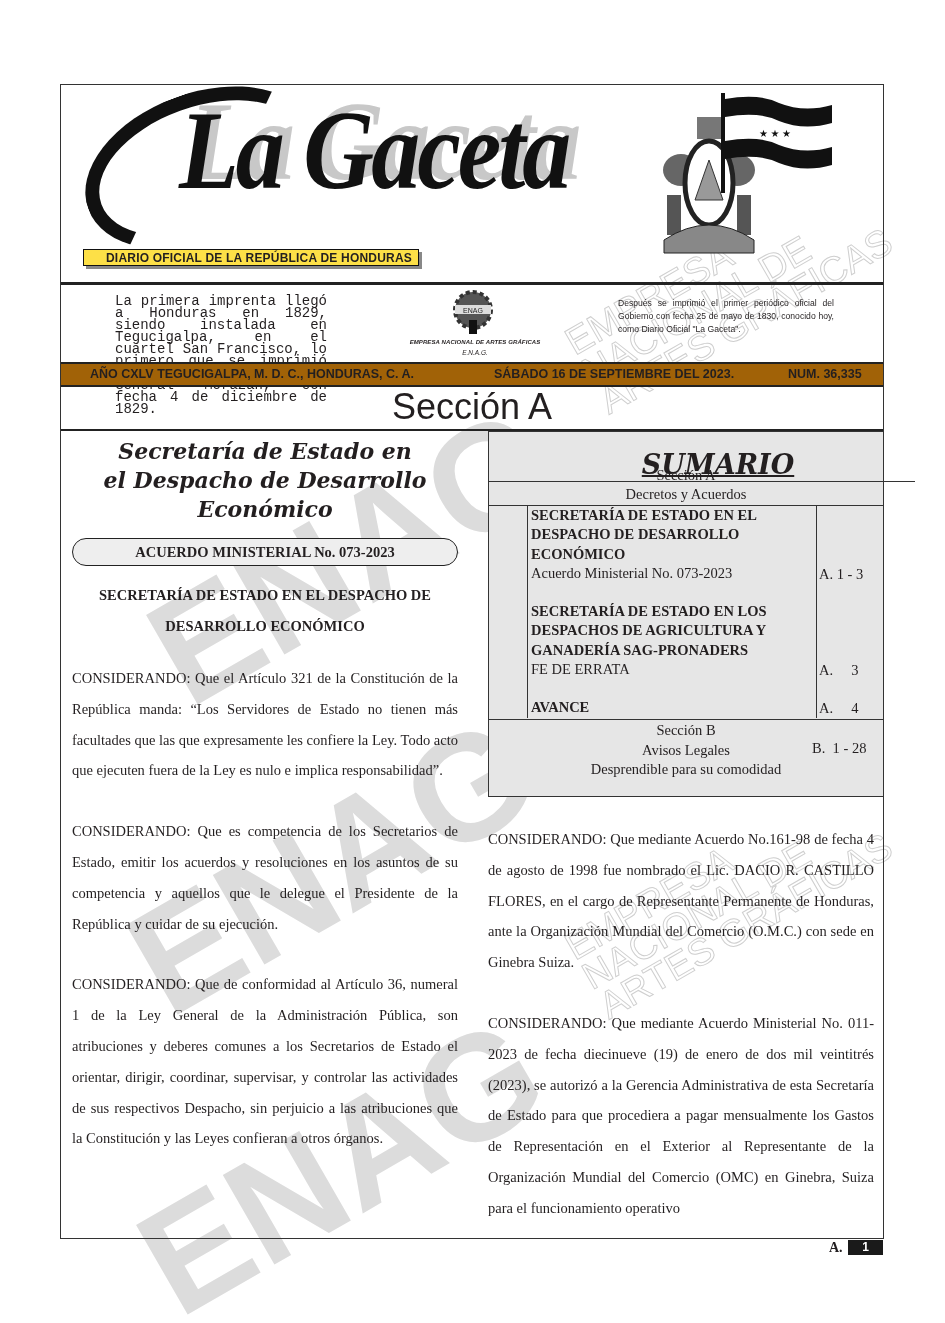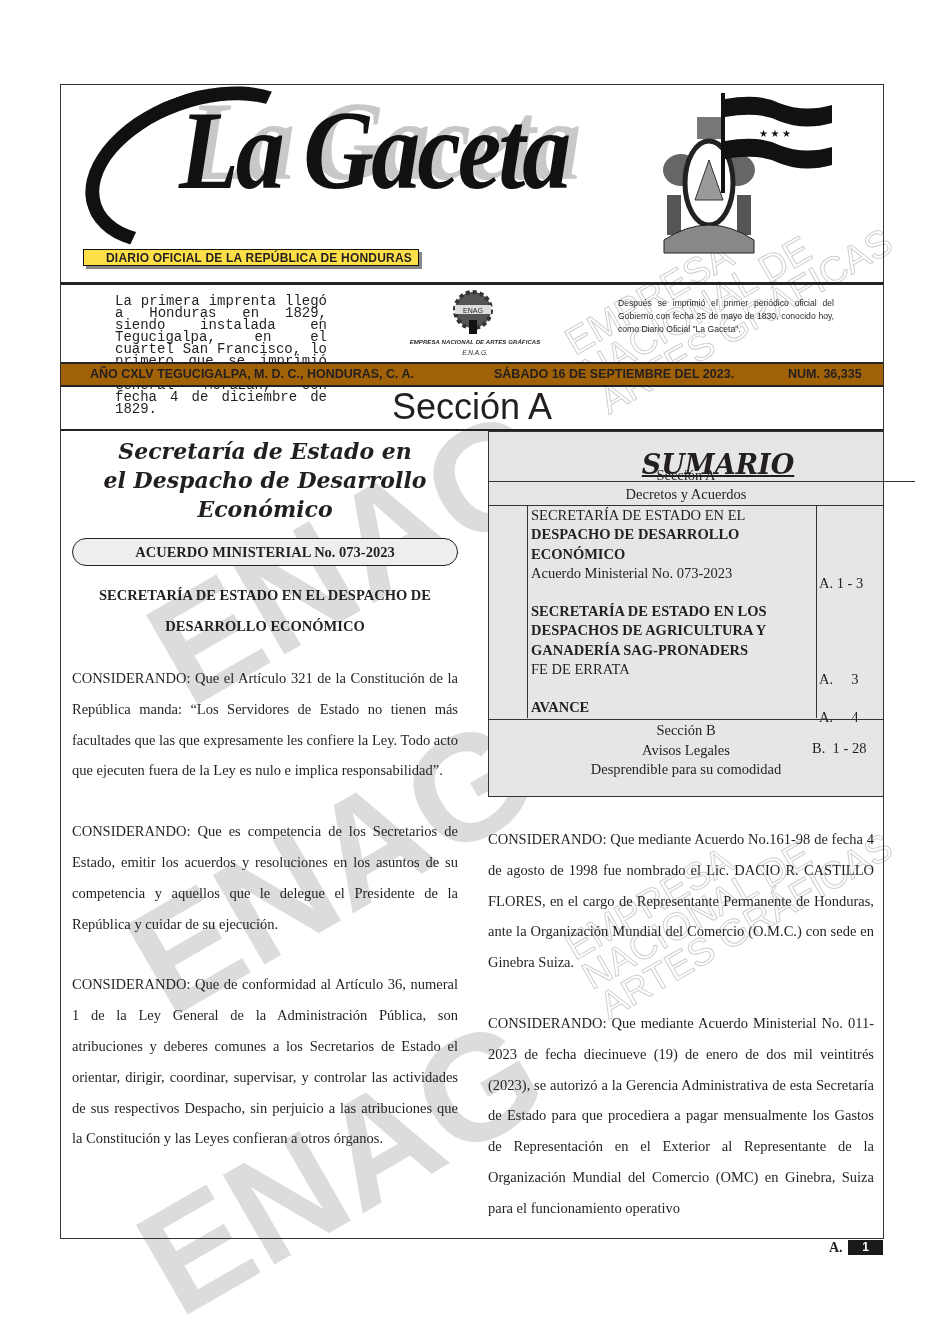"SECRETARÍA DE ESTADO EN EL" div { font-weight: normal -> bold }
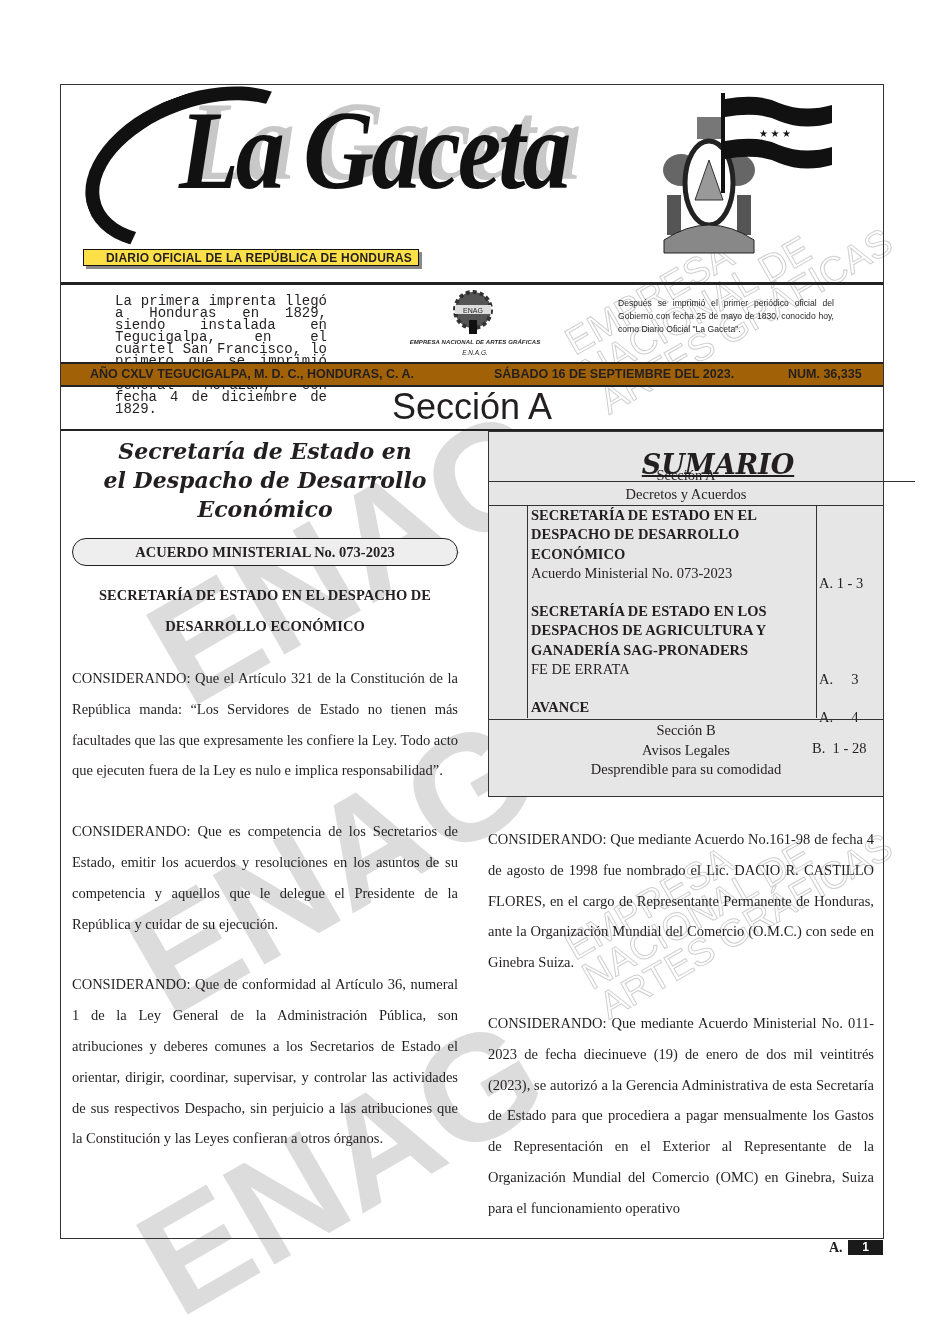"A. 1 - 3" .sum-page { margin-top: 9px -> none }
